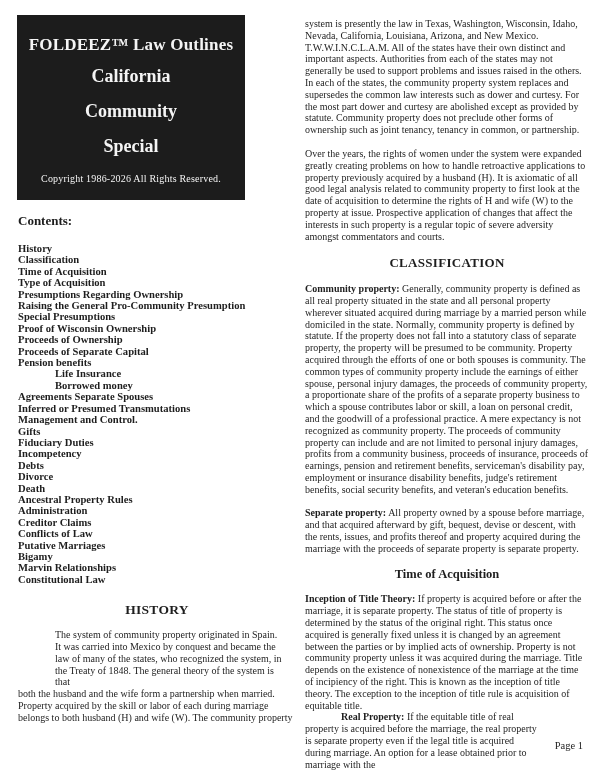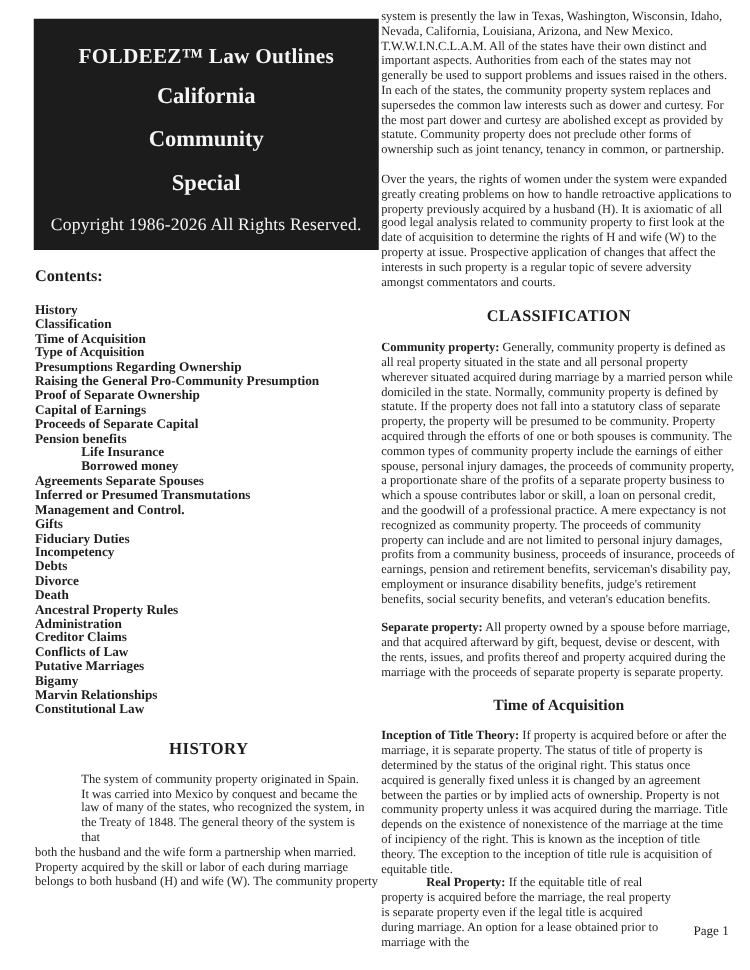"system is presently the law" .para { margin: 2px 0 12px 0 -> 12px 0 12px 0 }
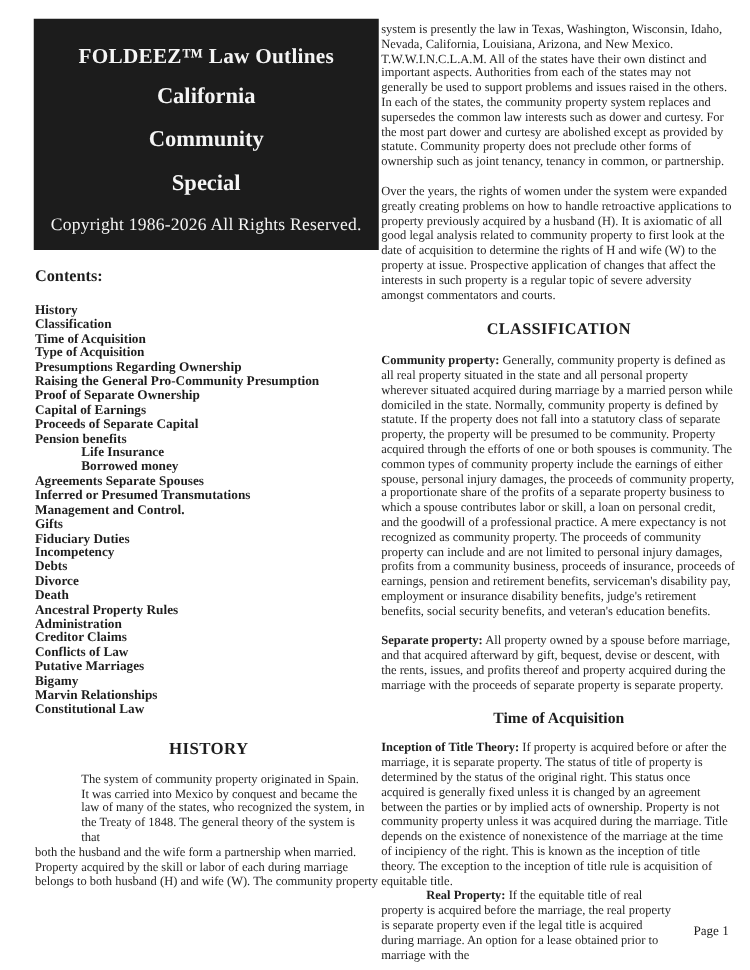"FOLDEEZ™ Law Outlines" .banner { left: 27px -> 17px; width: 276px -> 228px }
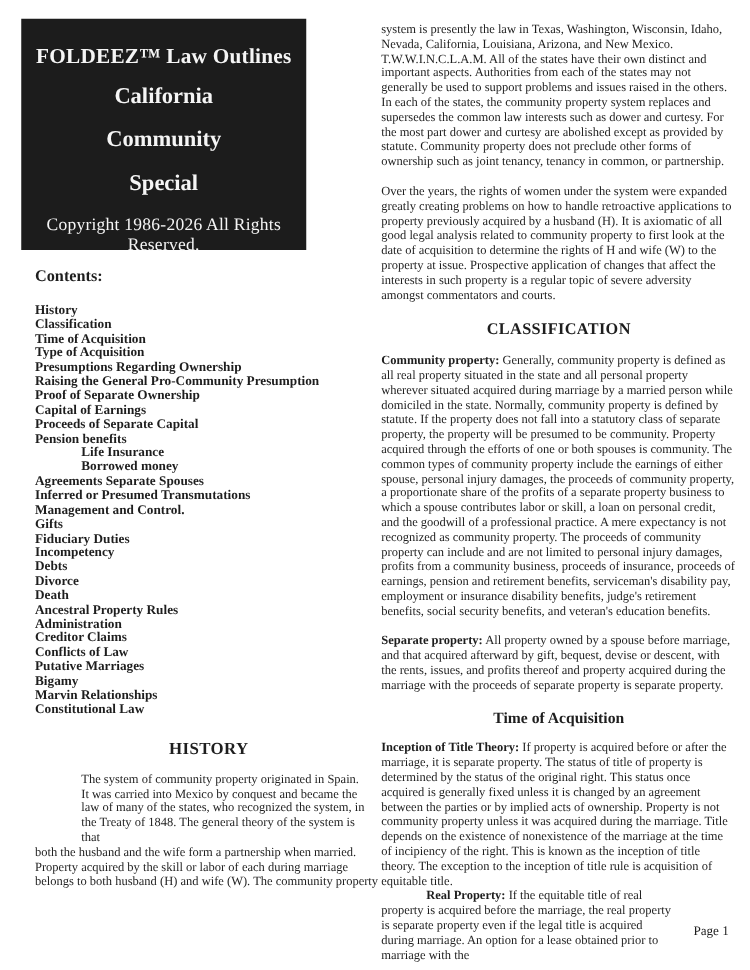"Copyright 1986-2026 All Rights Reserved." .banner-copyright { font-size: 14px -> 10px }
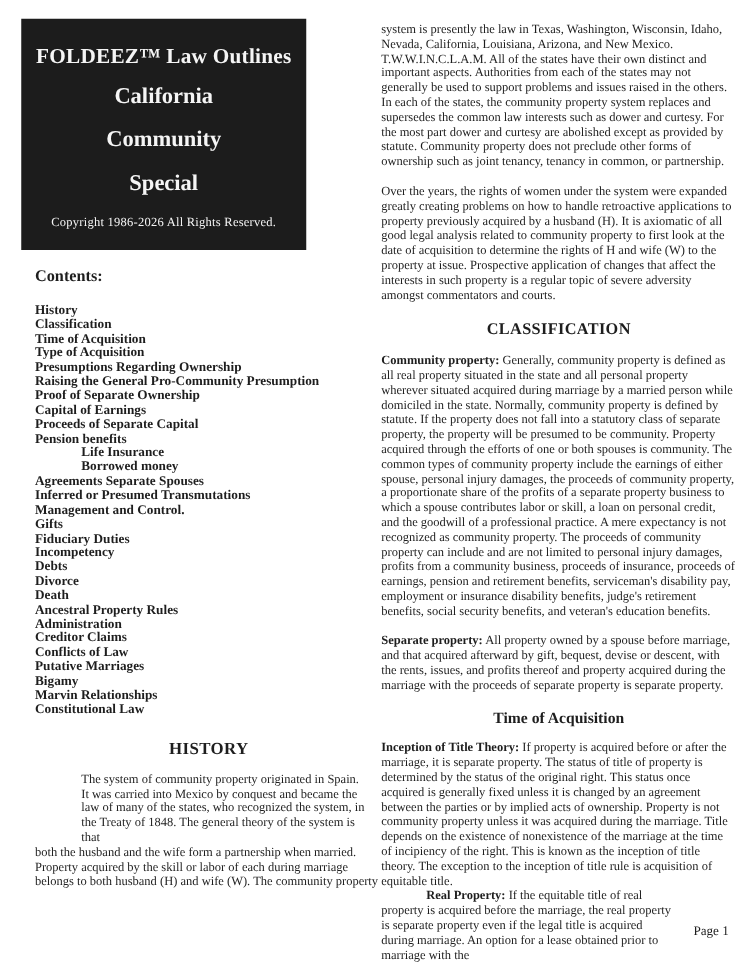"Contents:" .left-col { left: 28px -> 18px }
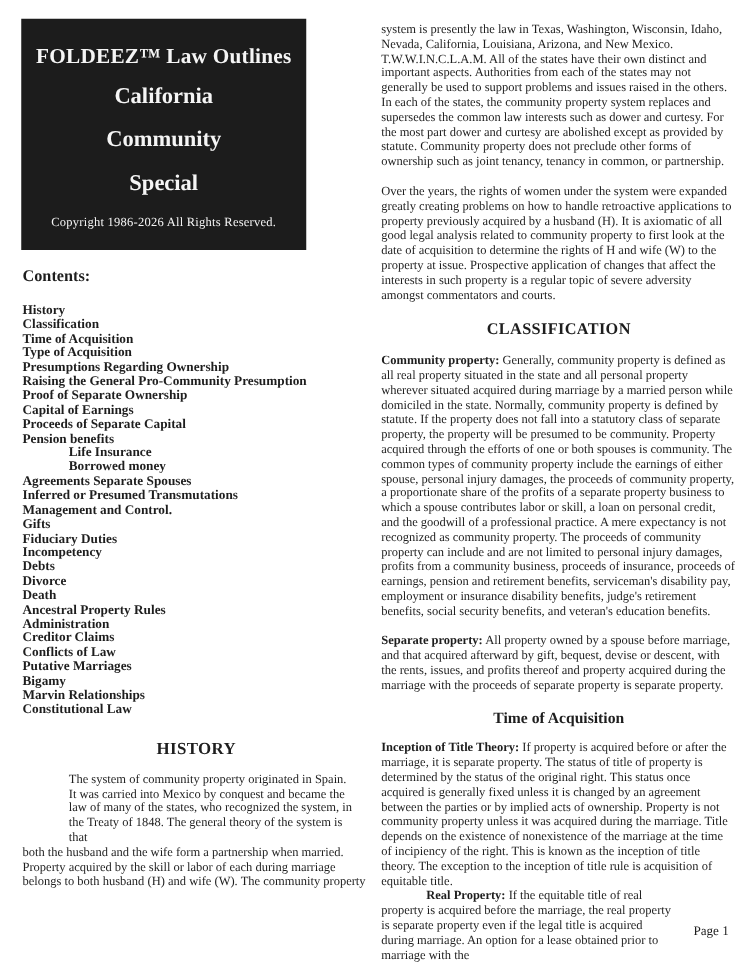"Special Presumptions" div.toc-item { html: none -> <div>Special Presumptions</div> }
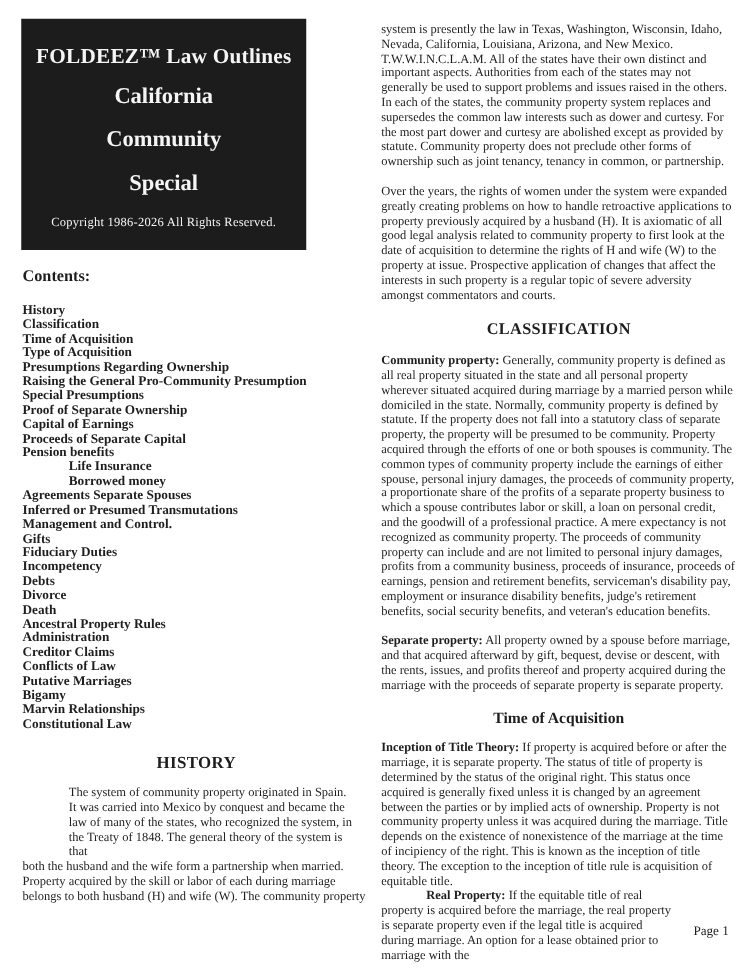"Proof of Separate Ownership" div.toc-item { text: Separate -> Wisconsin }
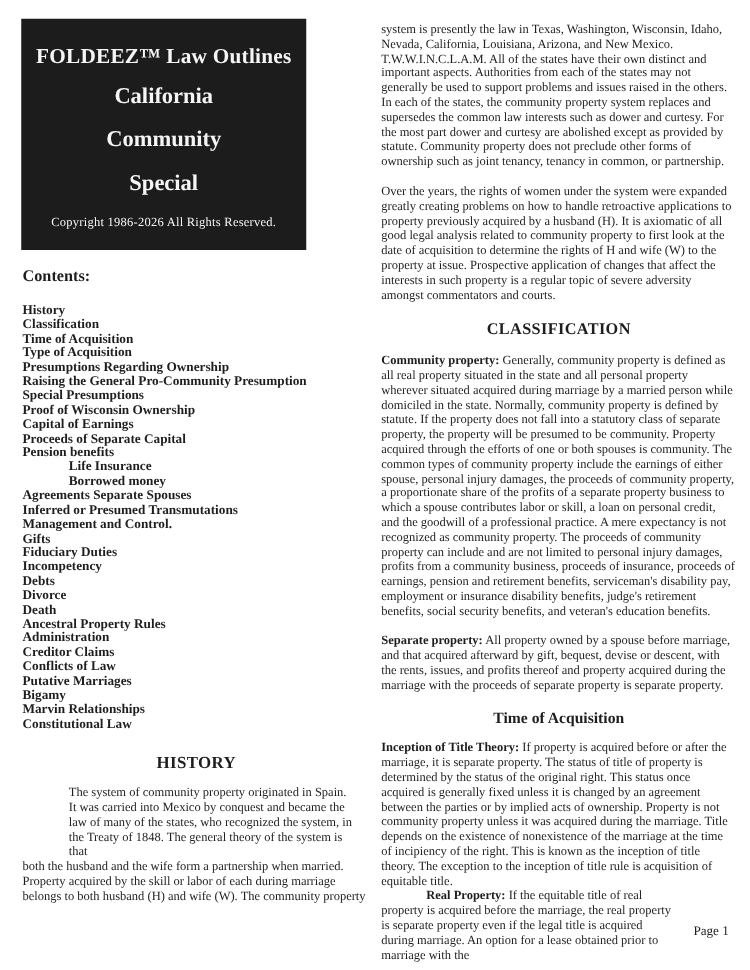"Capital of Earnings" div.toc-item { text: Capital of Earnings -> Proceeds of Ownership }
